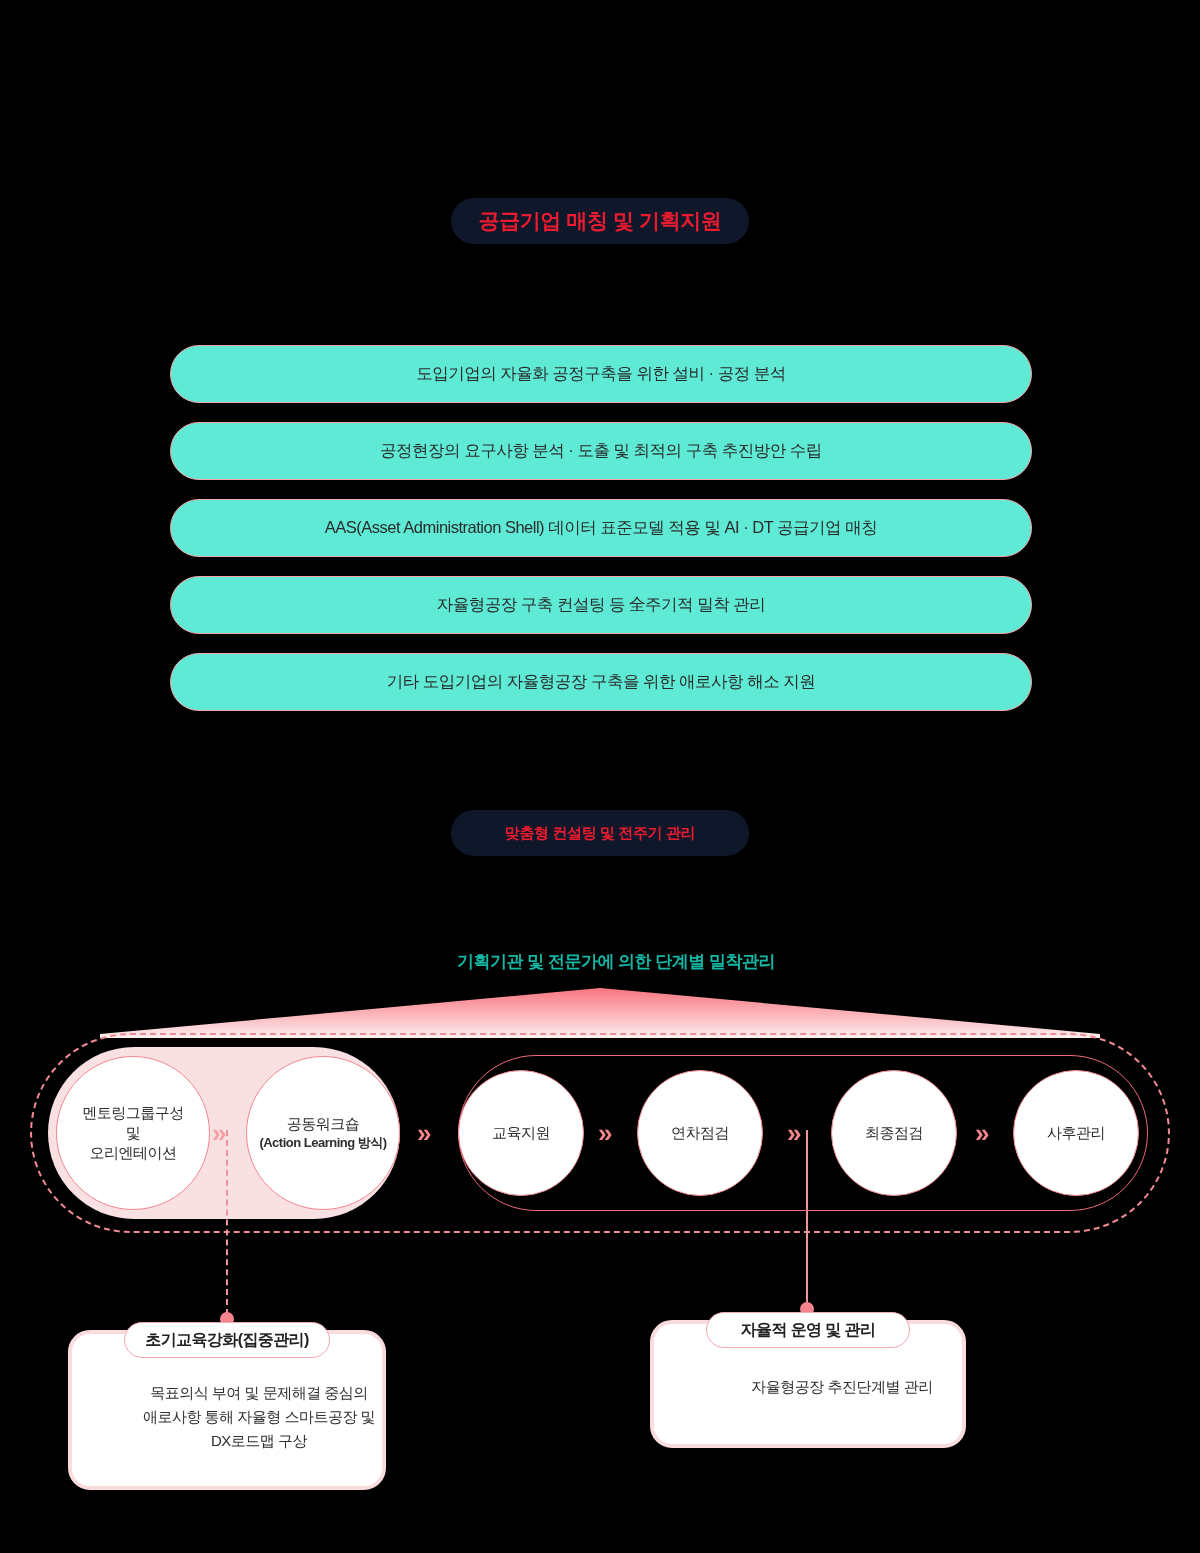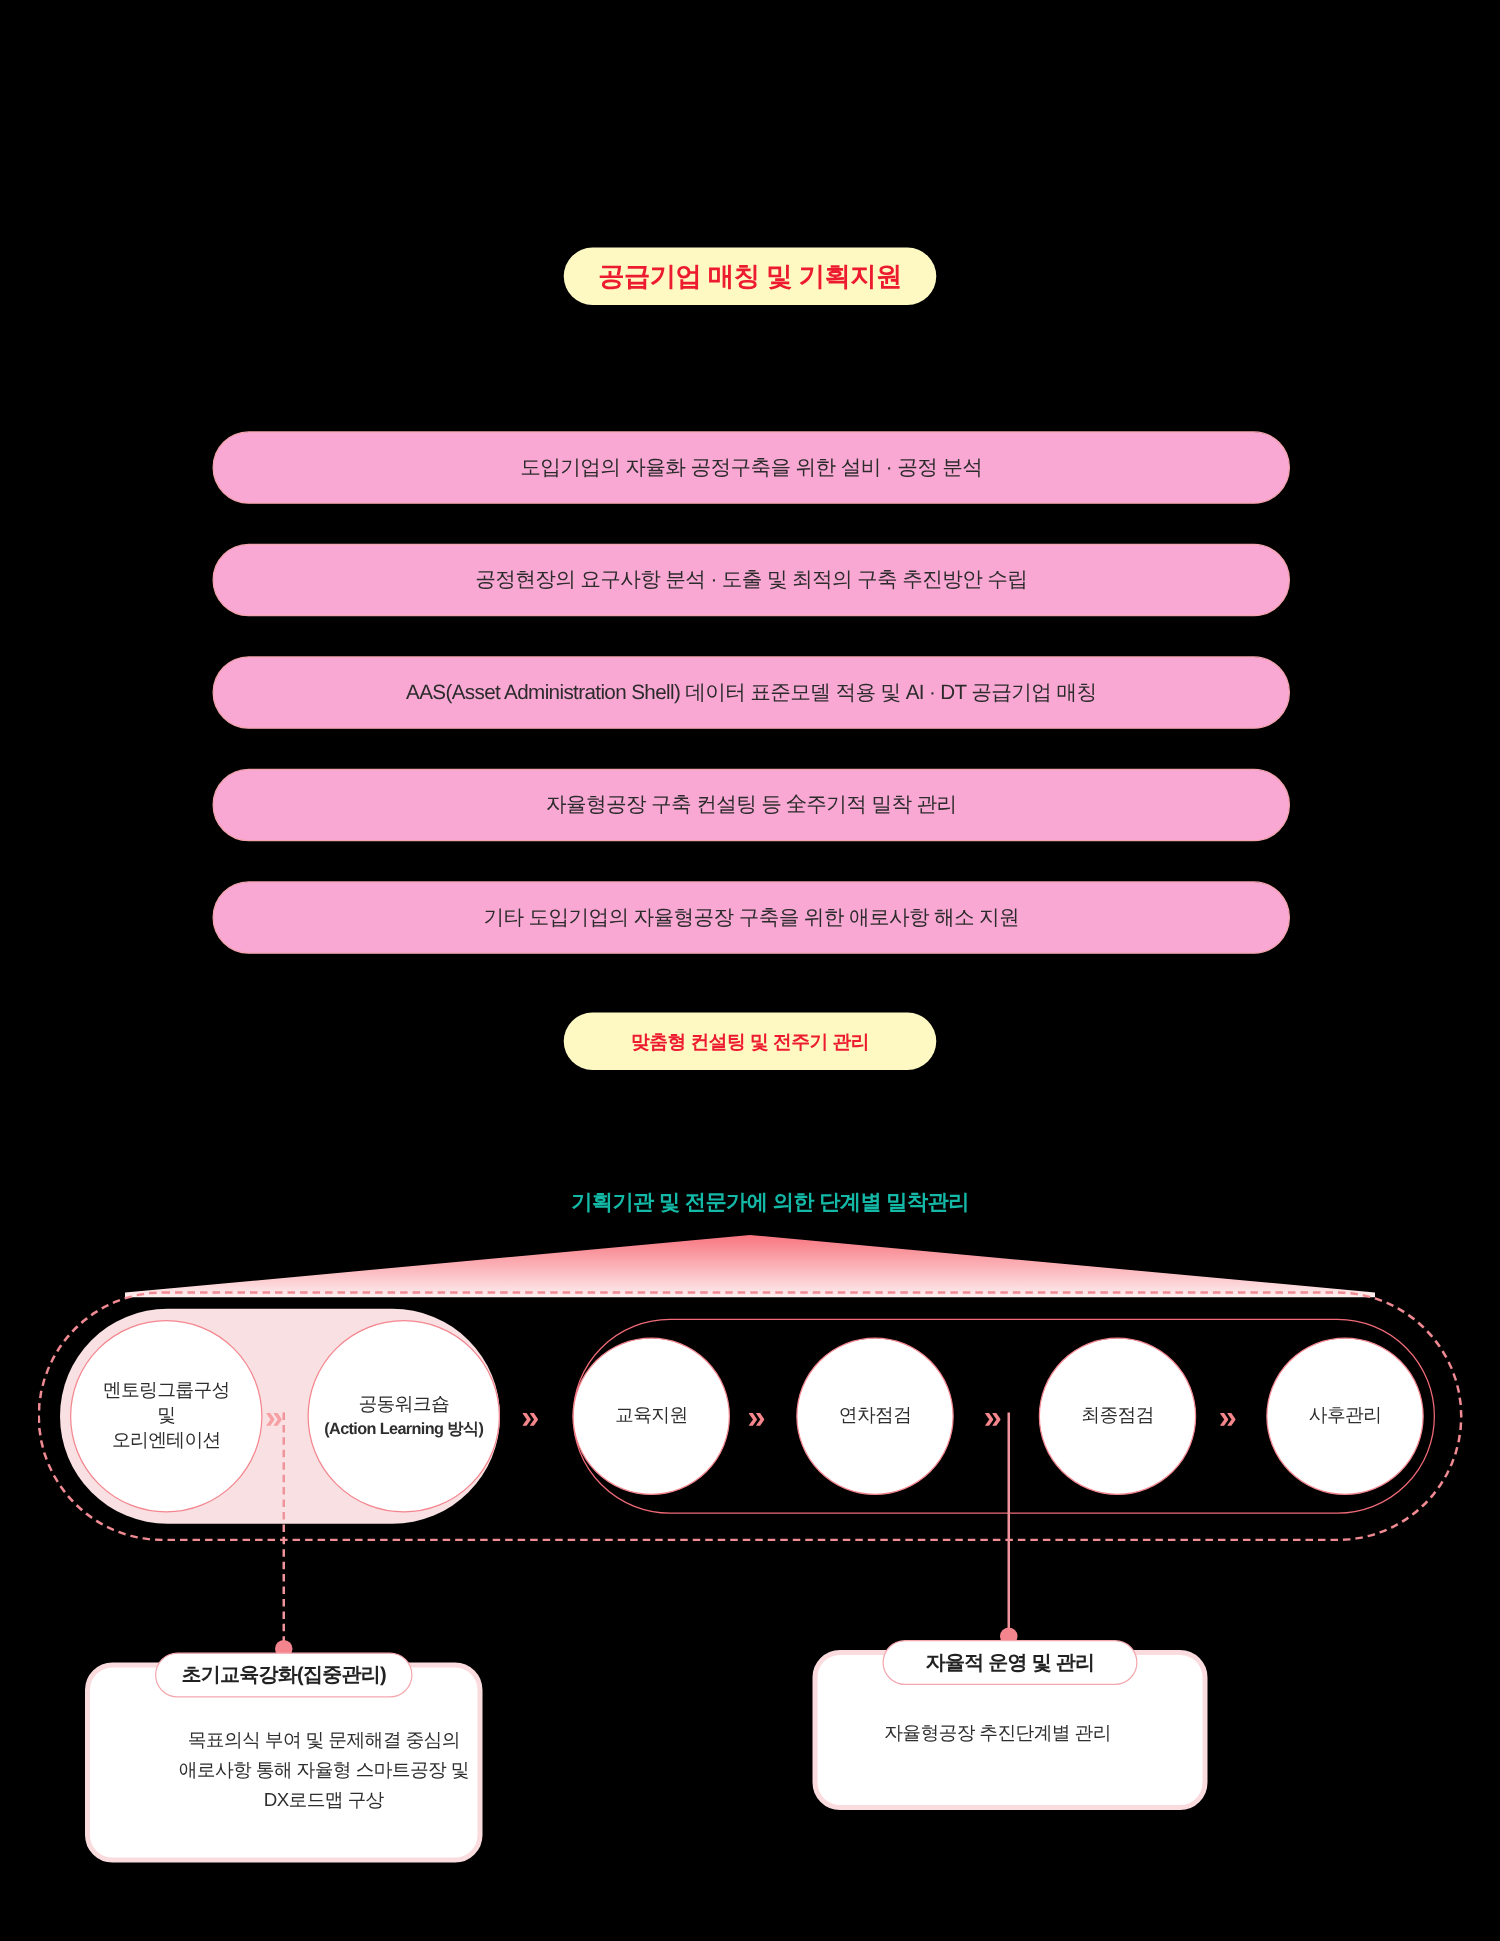"공급기업 매칭 및 기획지원" .section-pill { background: #fef9c3 -> #0f172a }
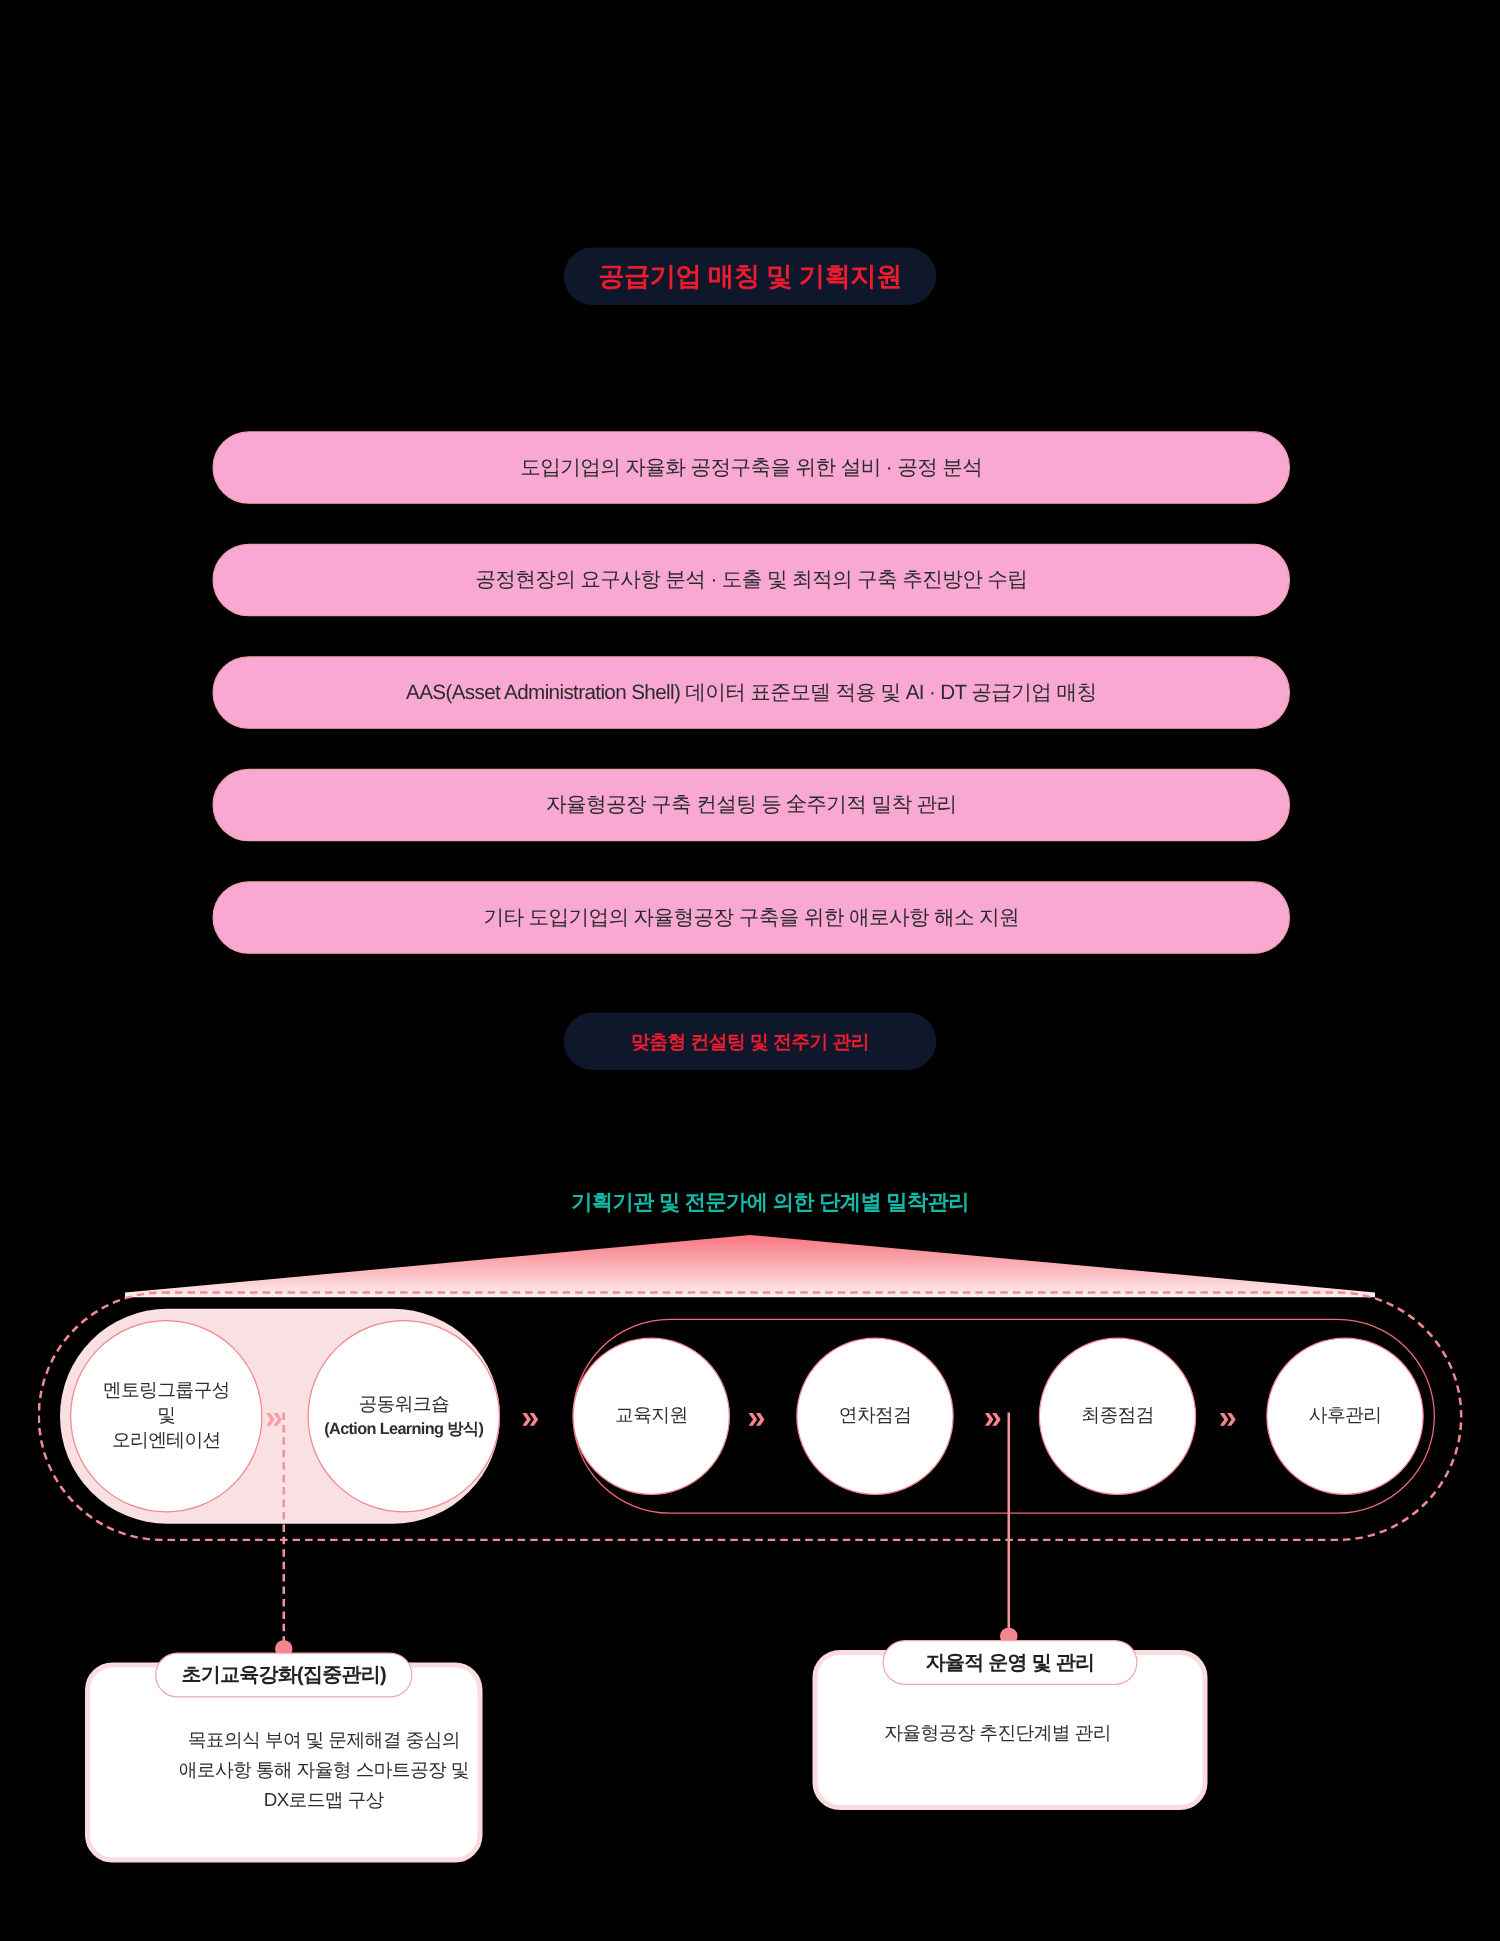"도입기업의 자율화 공정구축을 위한 설비" .info-bar { background: #f9a8d4 -> #5eead4; margin-bottom: 32px -> 19px }
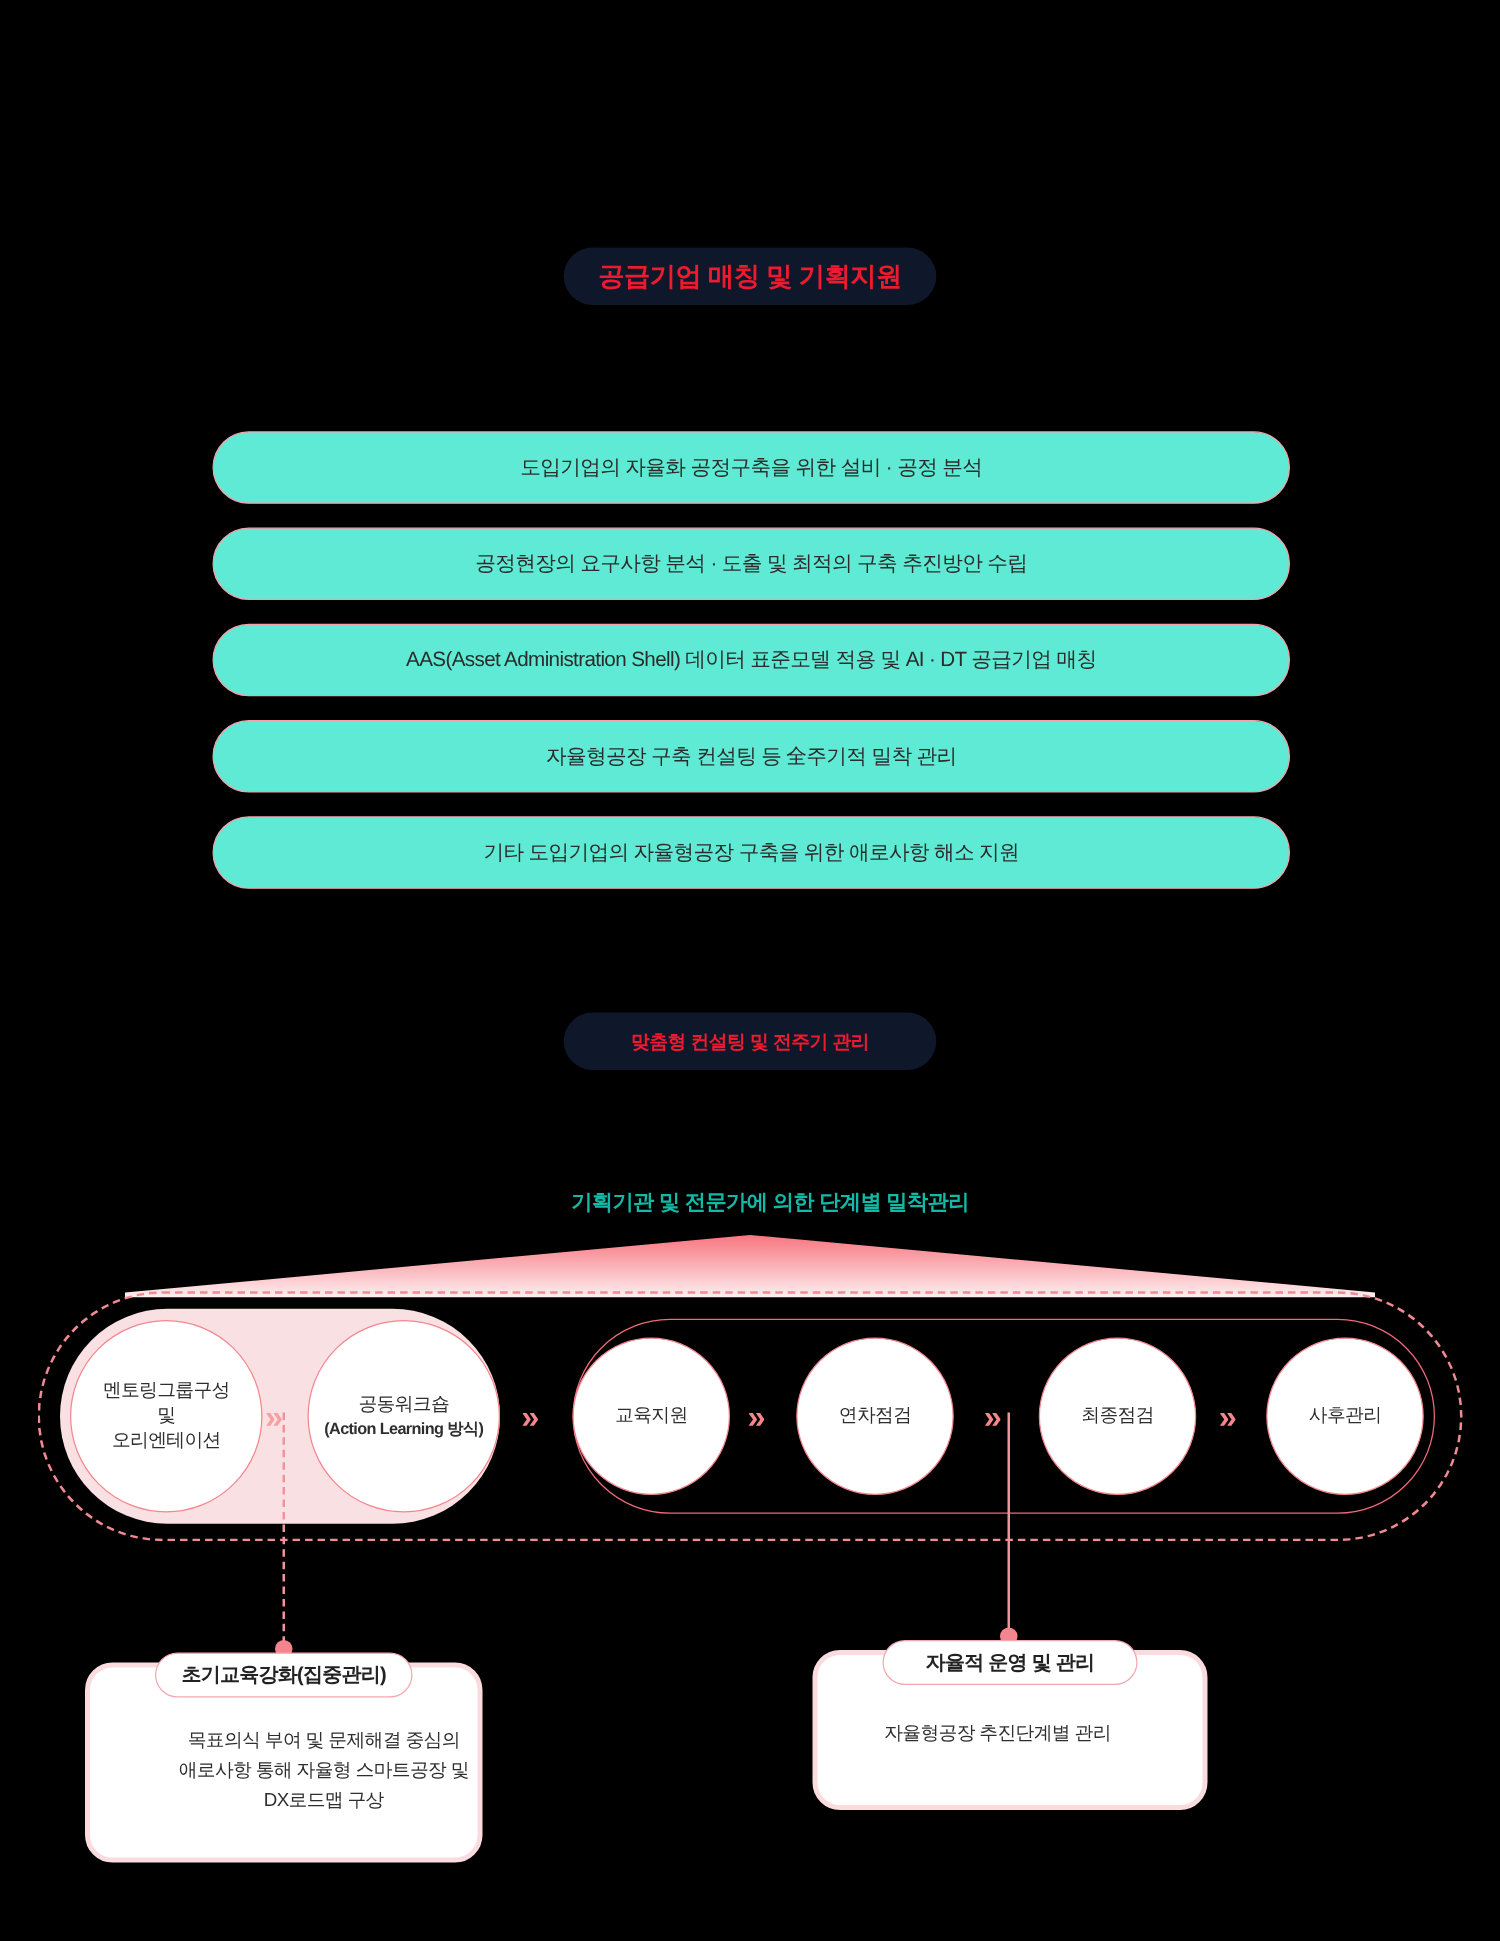"자율형공장 추진단계별 관리" #callout-right-body { left: 640px -> 684px }
